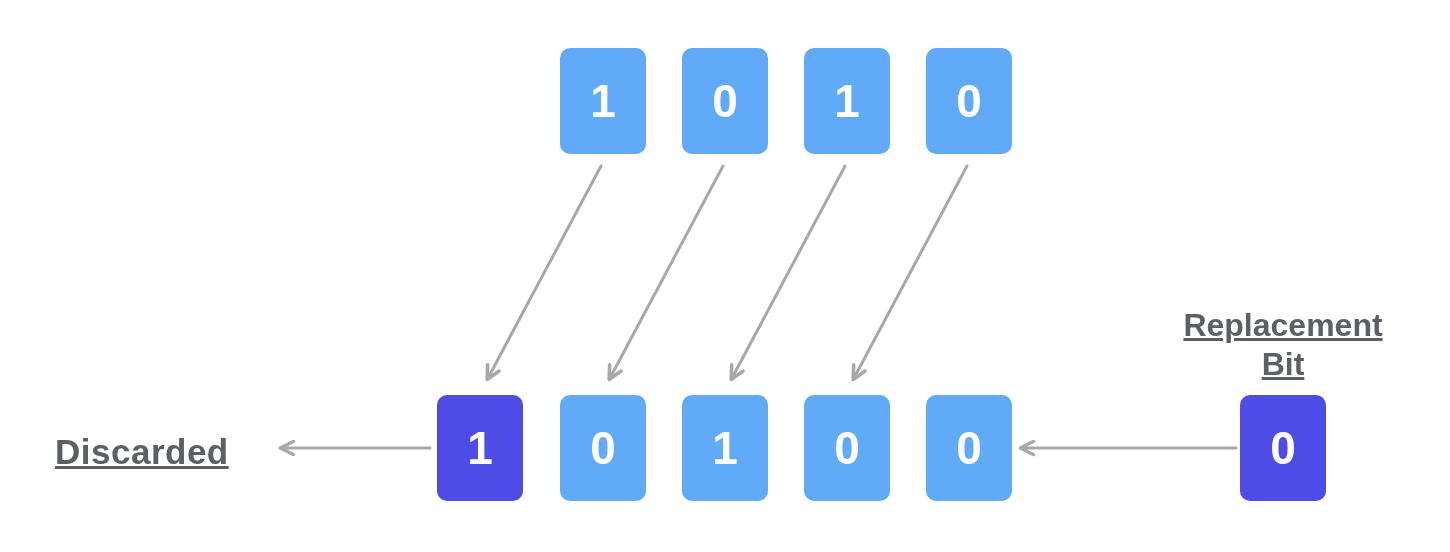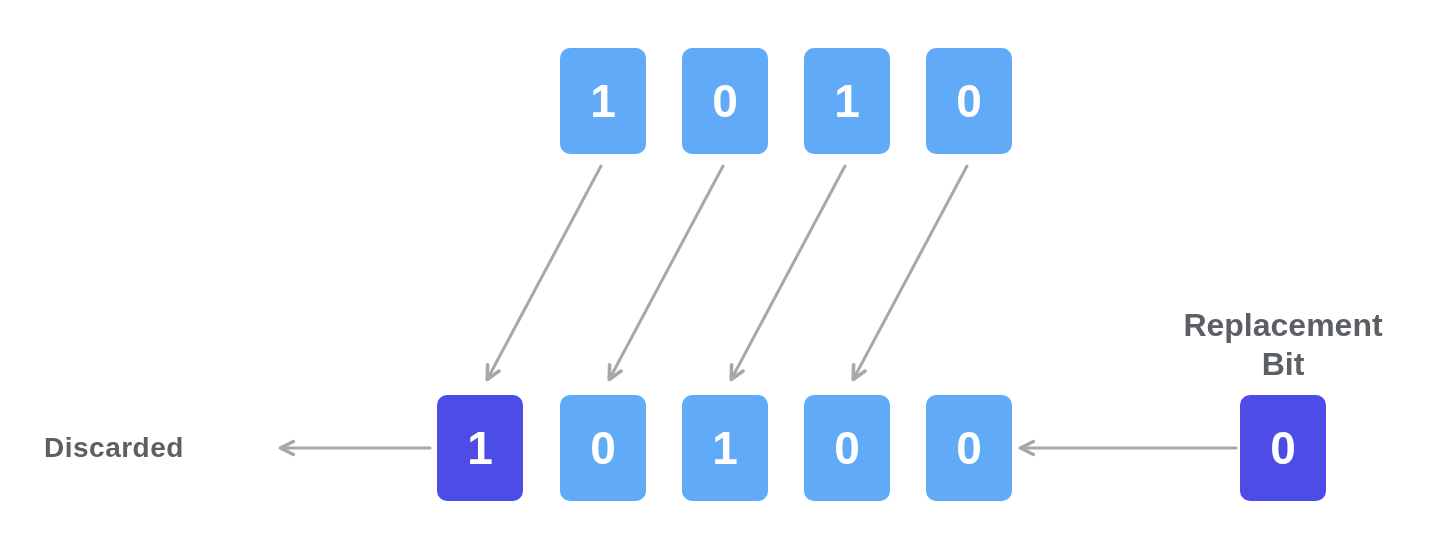"Replacement Bit" .label { text-decoration: none -> underline }
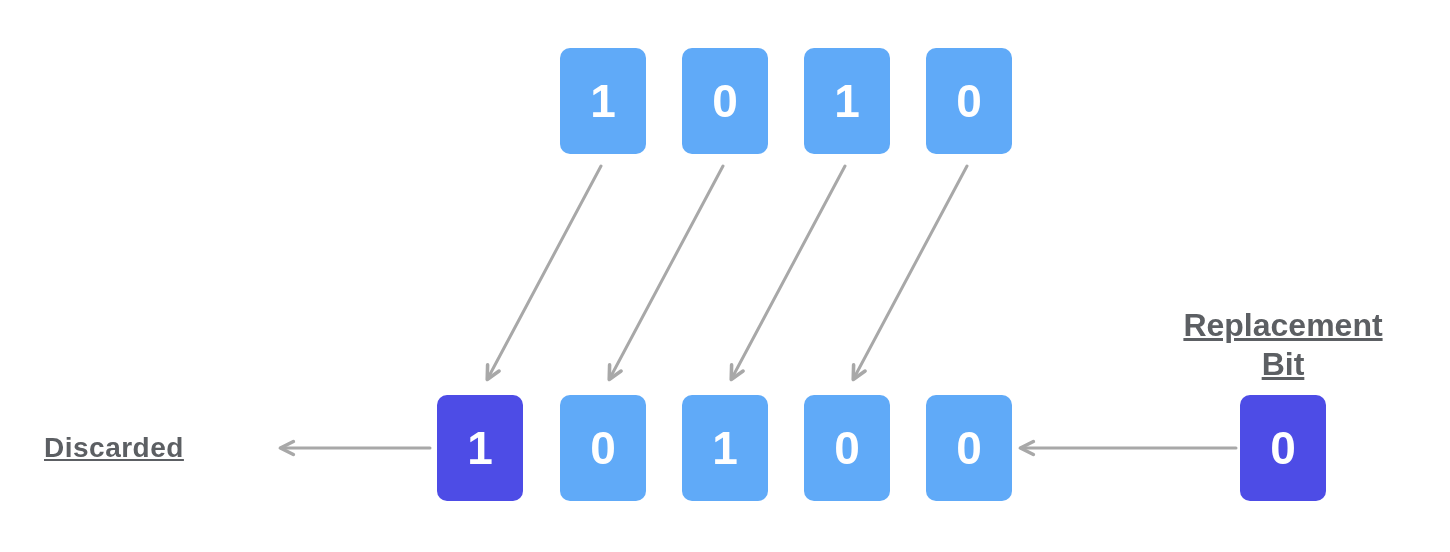"Discarded" .label-discarded { font-size: 28px -> 35px; left: 44px -> 55px }
